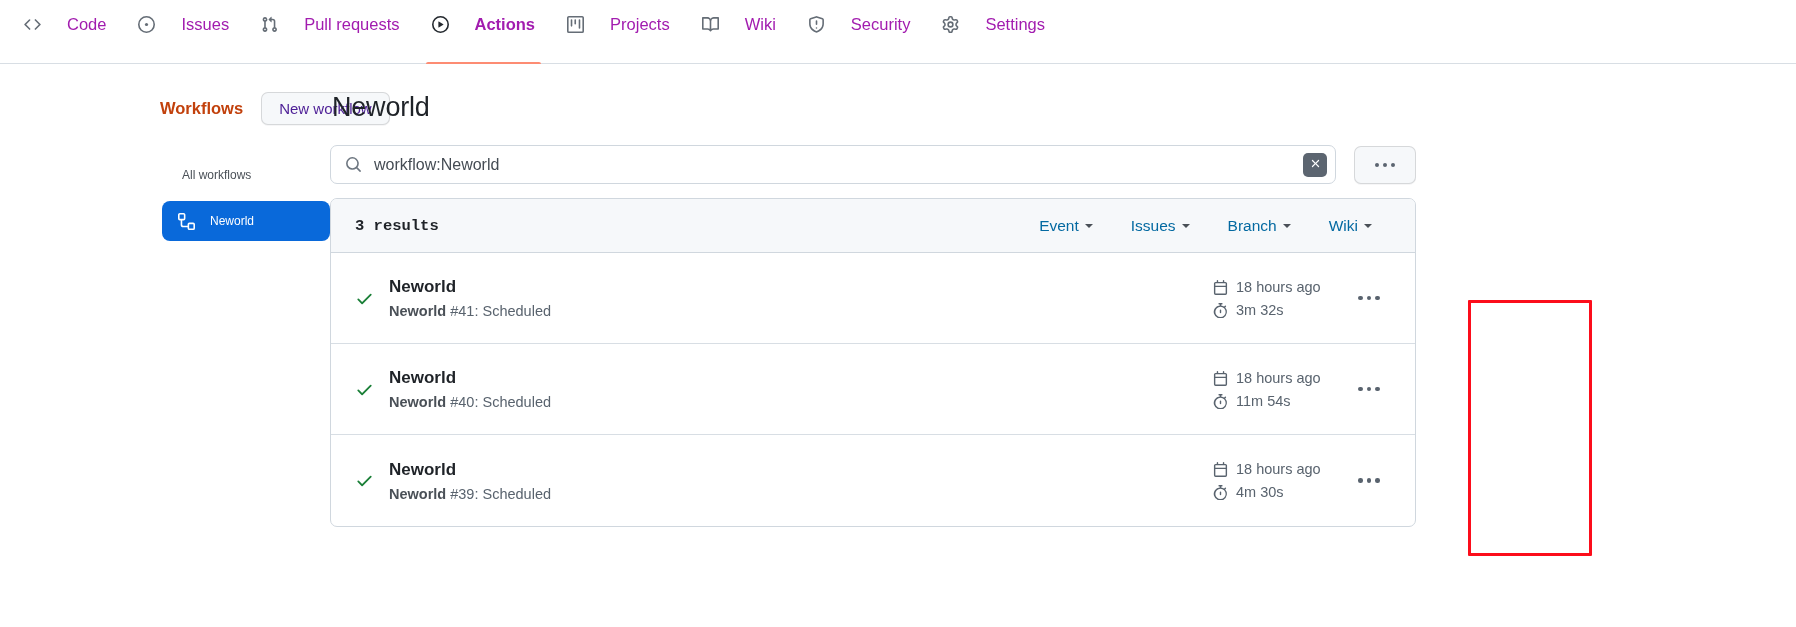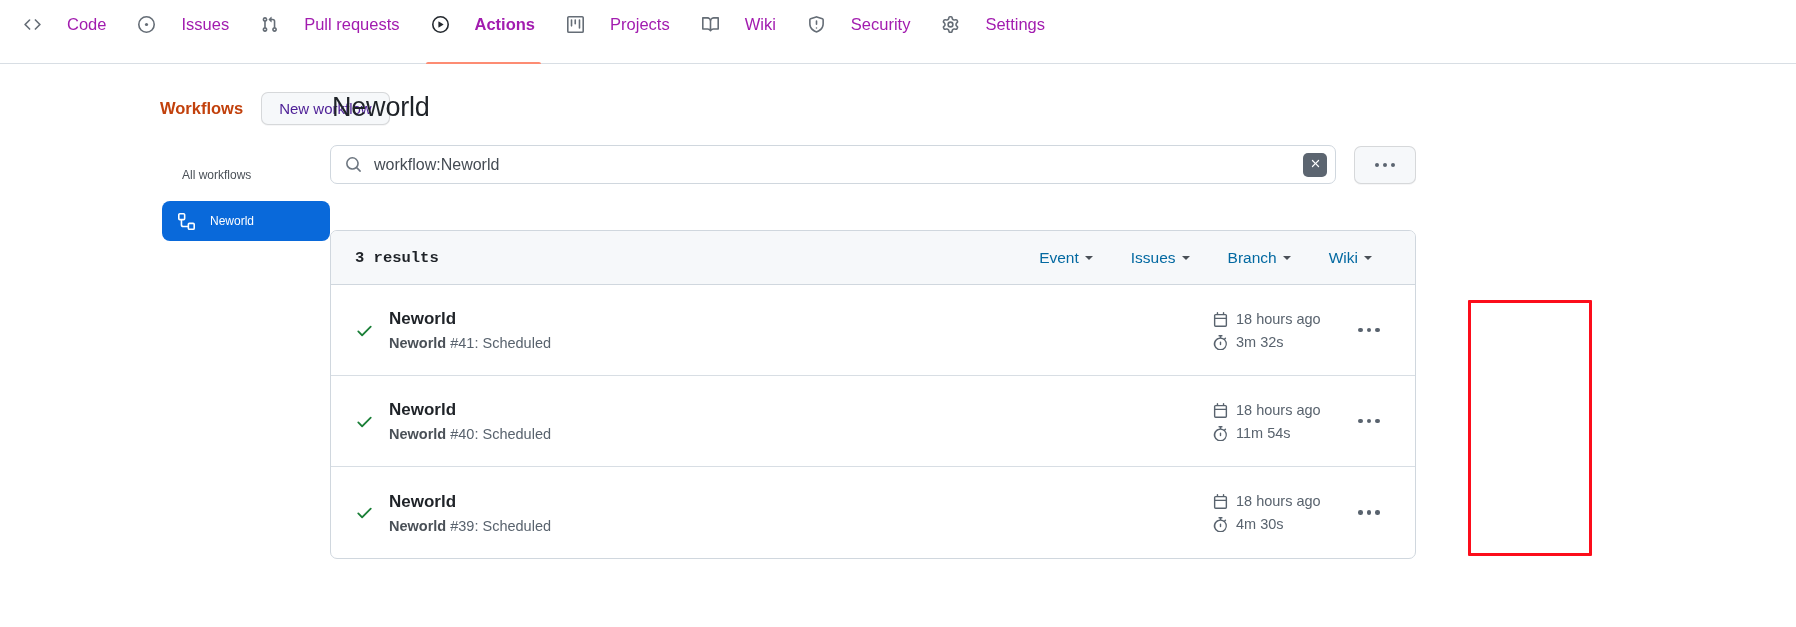"workflow:Neworld" .search-row { margin-bottom: 46px -> 14px }
